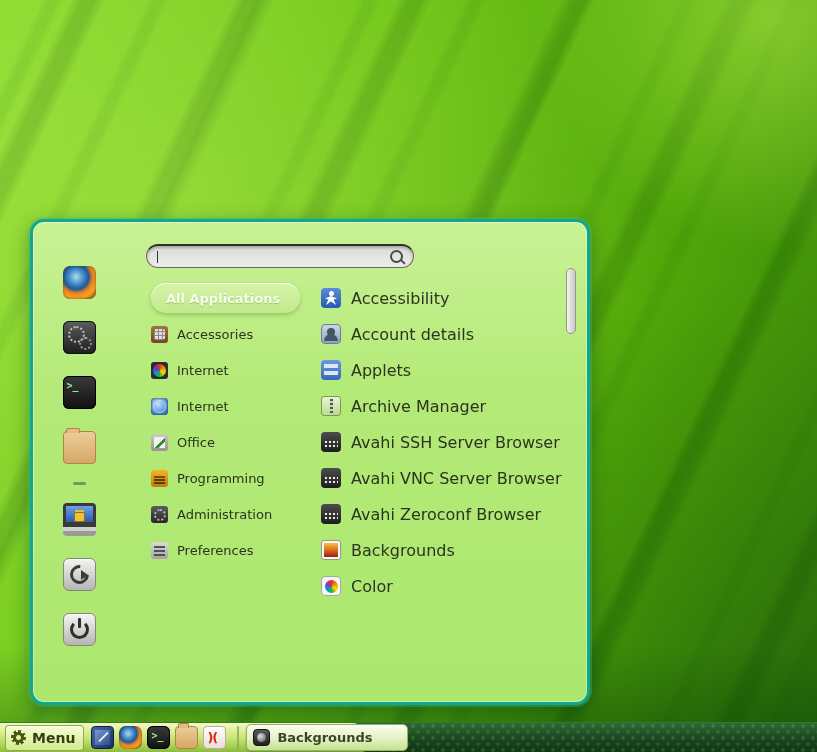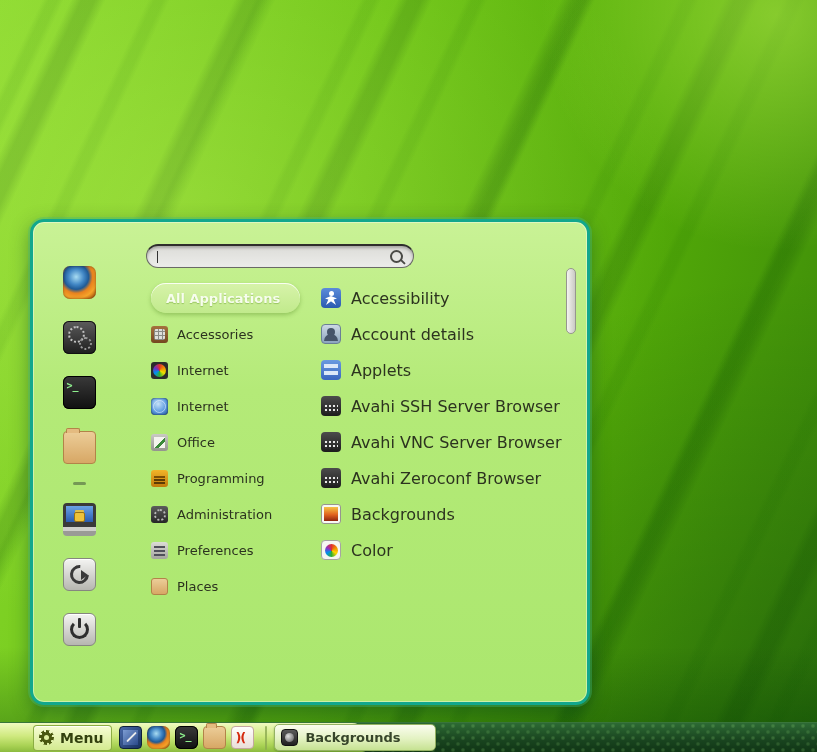"Archive Manager" div.app-row { html: none -> <div> <span></span> <span>Archive Manager</span> </div> }
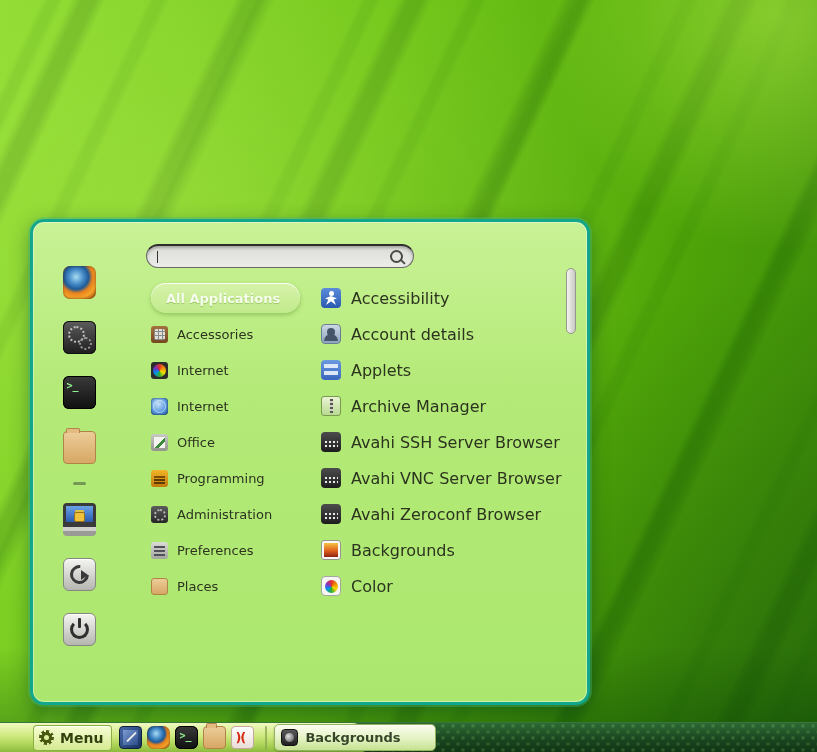"Places" div.cat-row { html: <div> <span></span> <span>Places</span> </div> -> none }
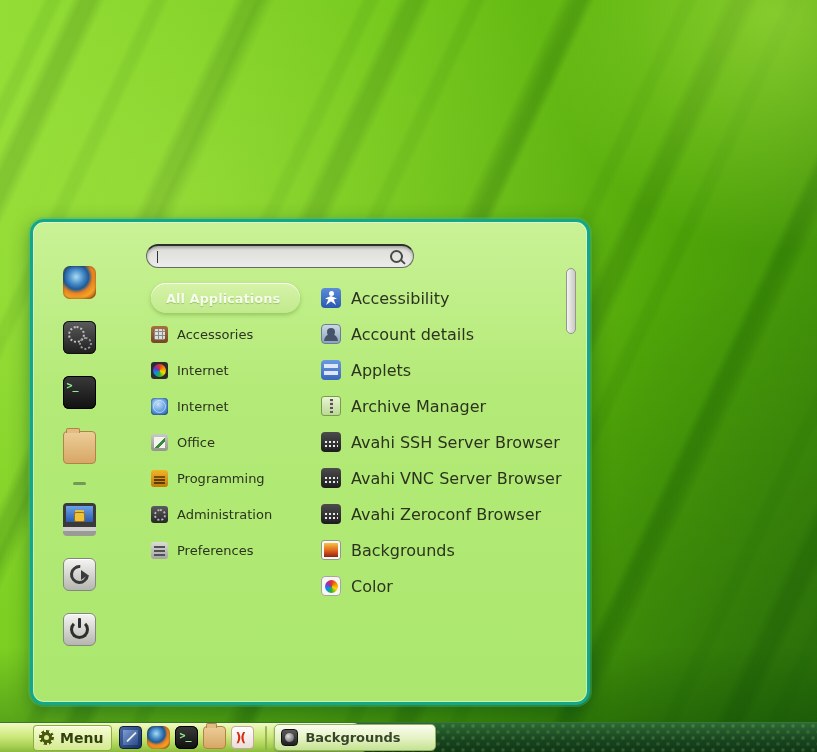"Menu" .menu-button { margin-left: 28px -> none }
